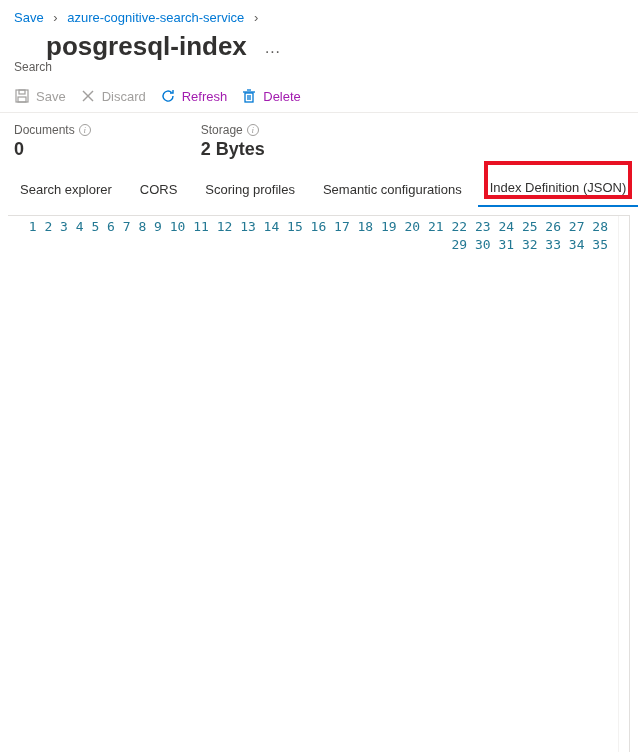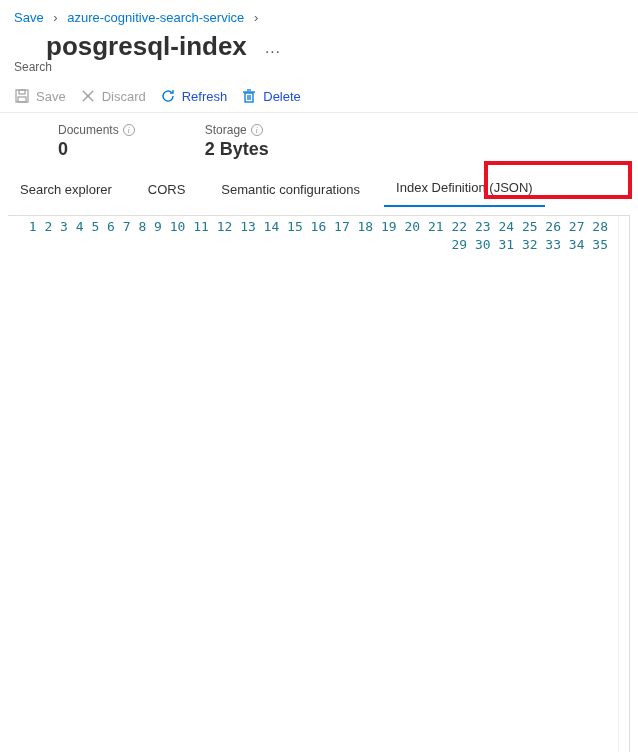"Refresh" .tool-btn { color: #1d4ed8 -> #a21caf }
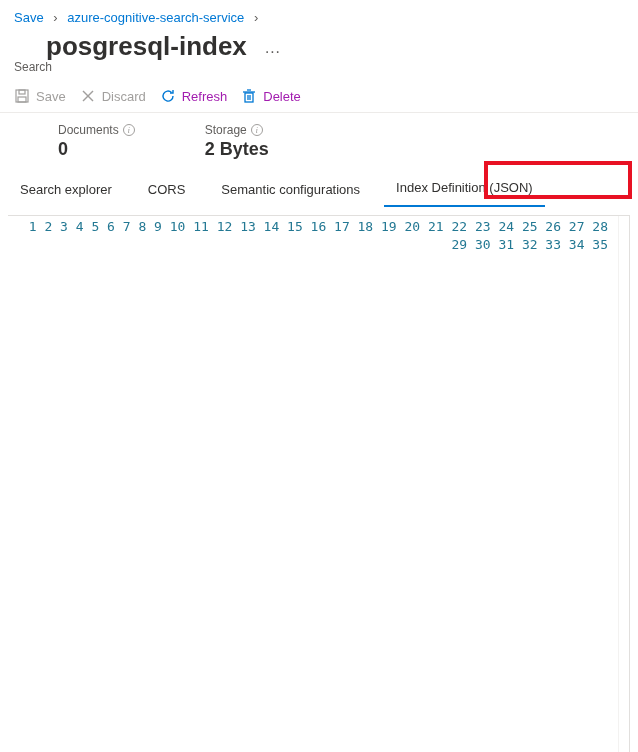"Documents" .stats { gap: 70px -> 110px; margin-left: 44px -> none }
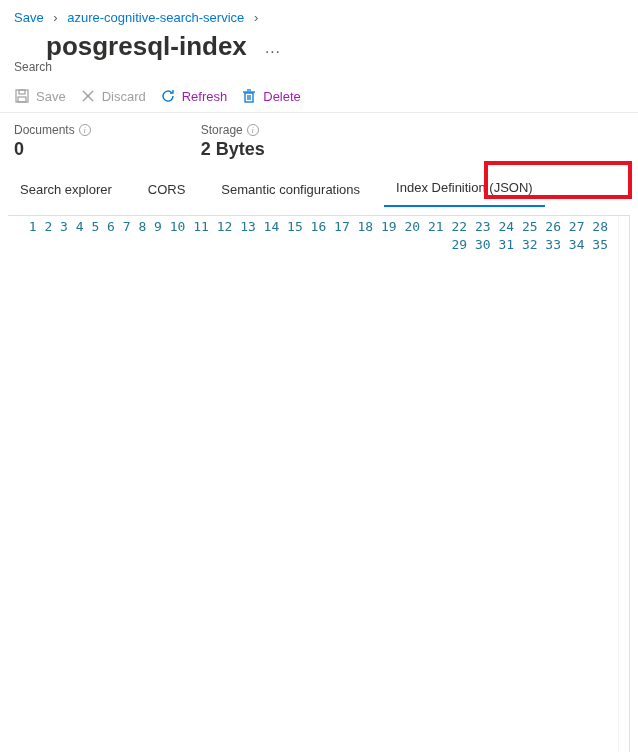"Search explorer" .tabs { gap: 12px -> 4px }
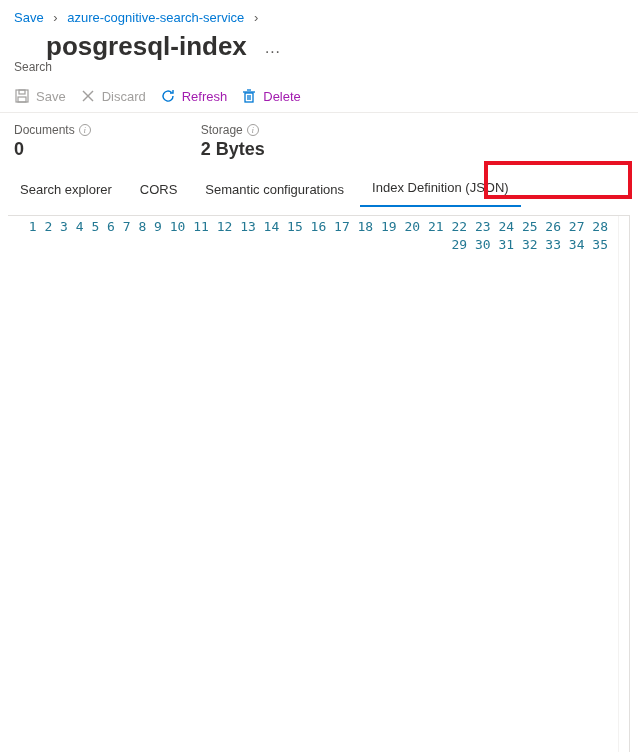"Scoring profiles" div.tab { html: none -> <div>Scoring profiles</div> }
